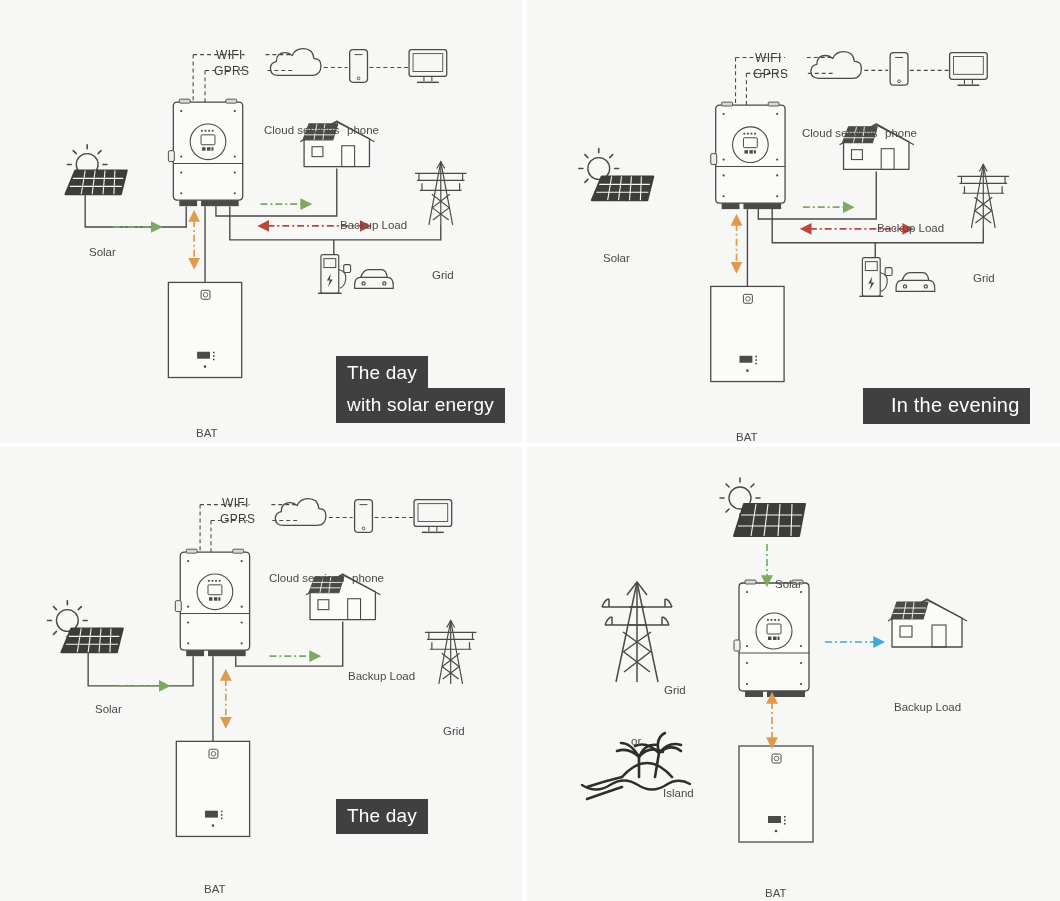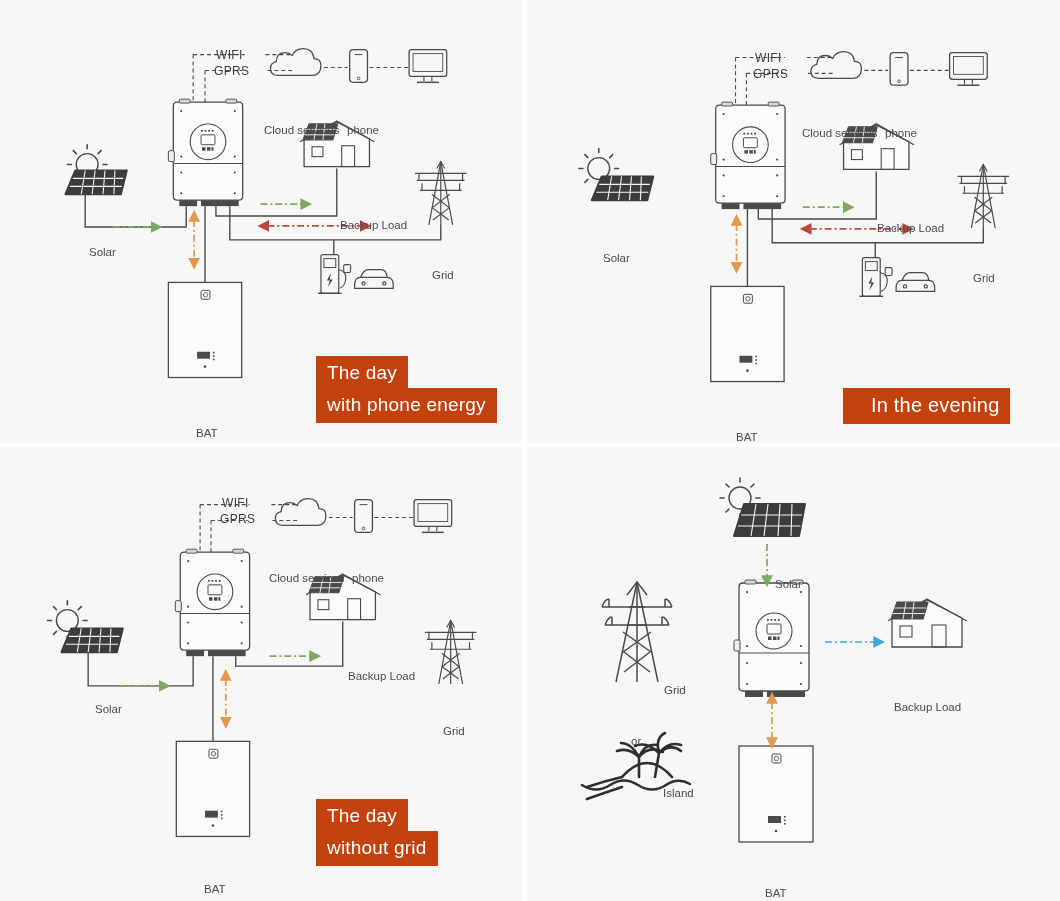"The day" .badge { background: #c2410c -> #404040; margin-left: none -> 20px }
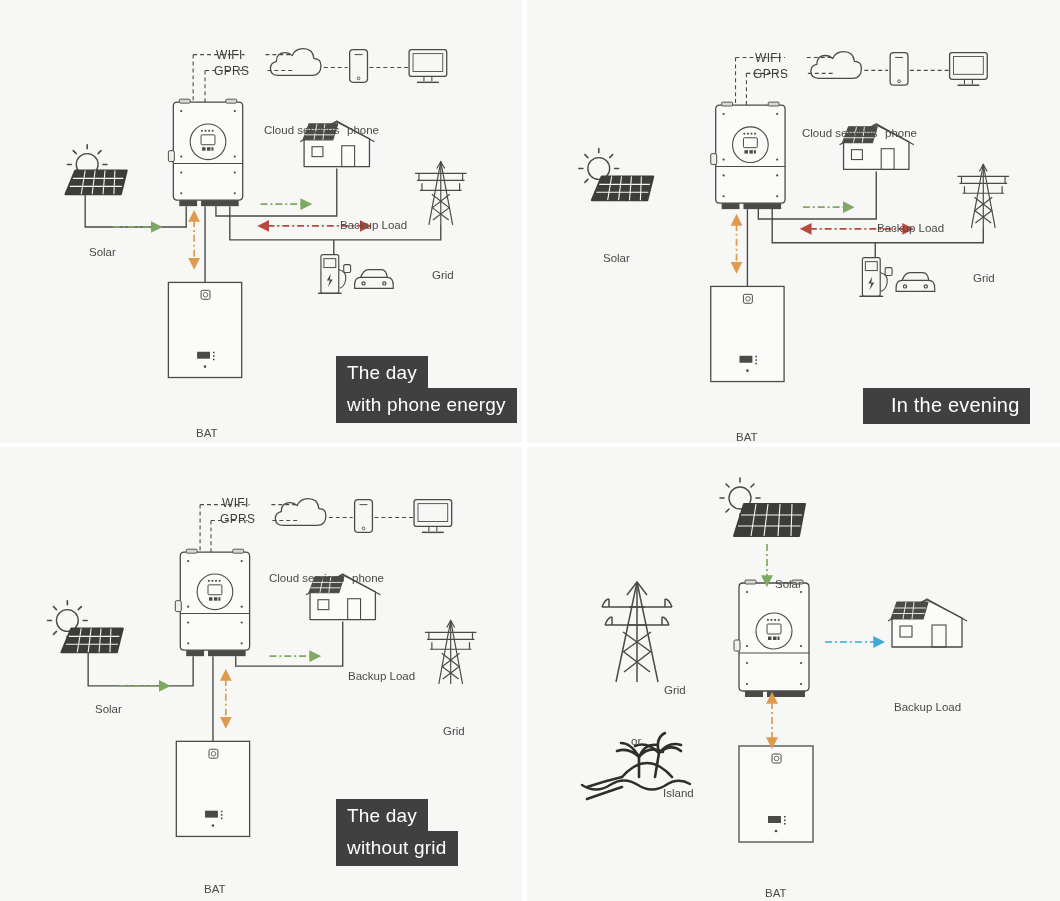"with phone energy" div.badge { text: phone -> solar }
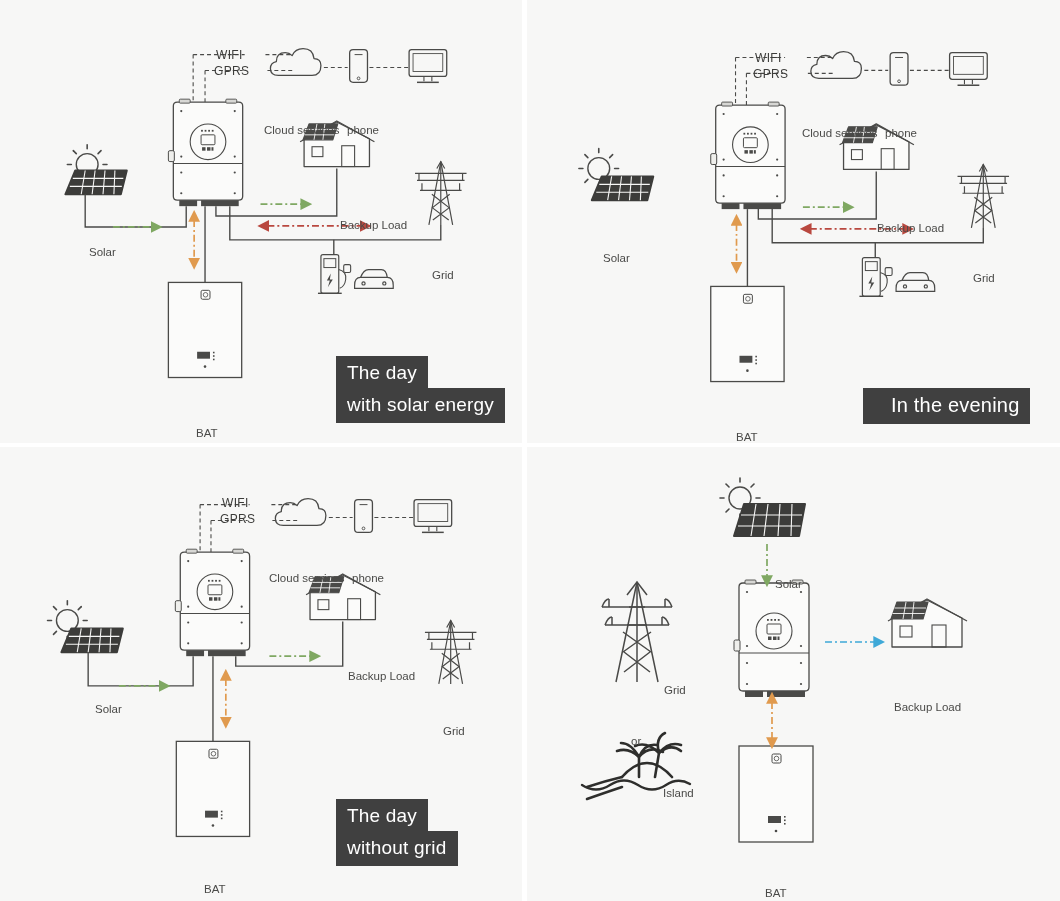"without grid" div.badge { html: <div>without grid</div> -> none }
